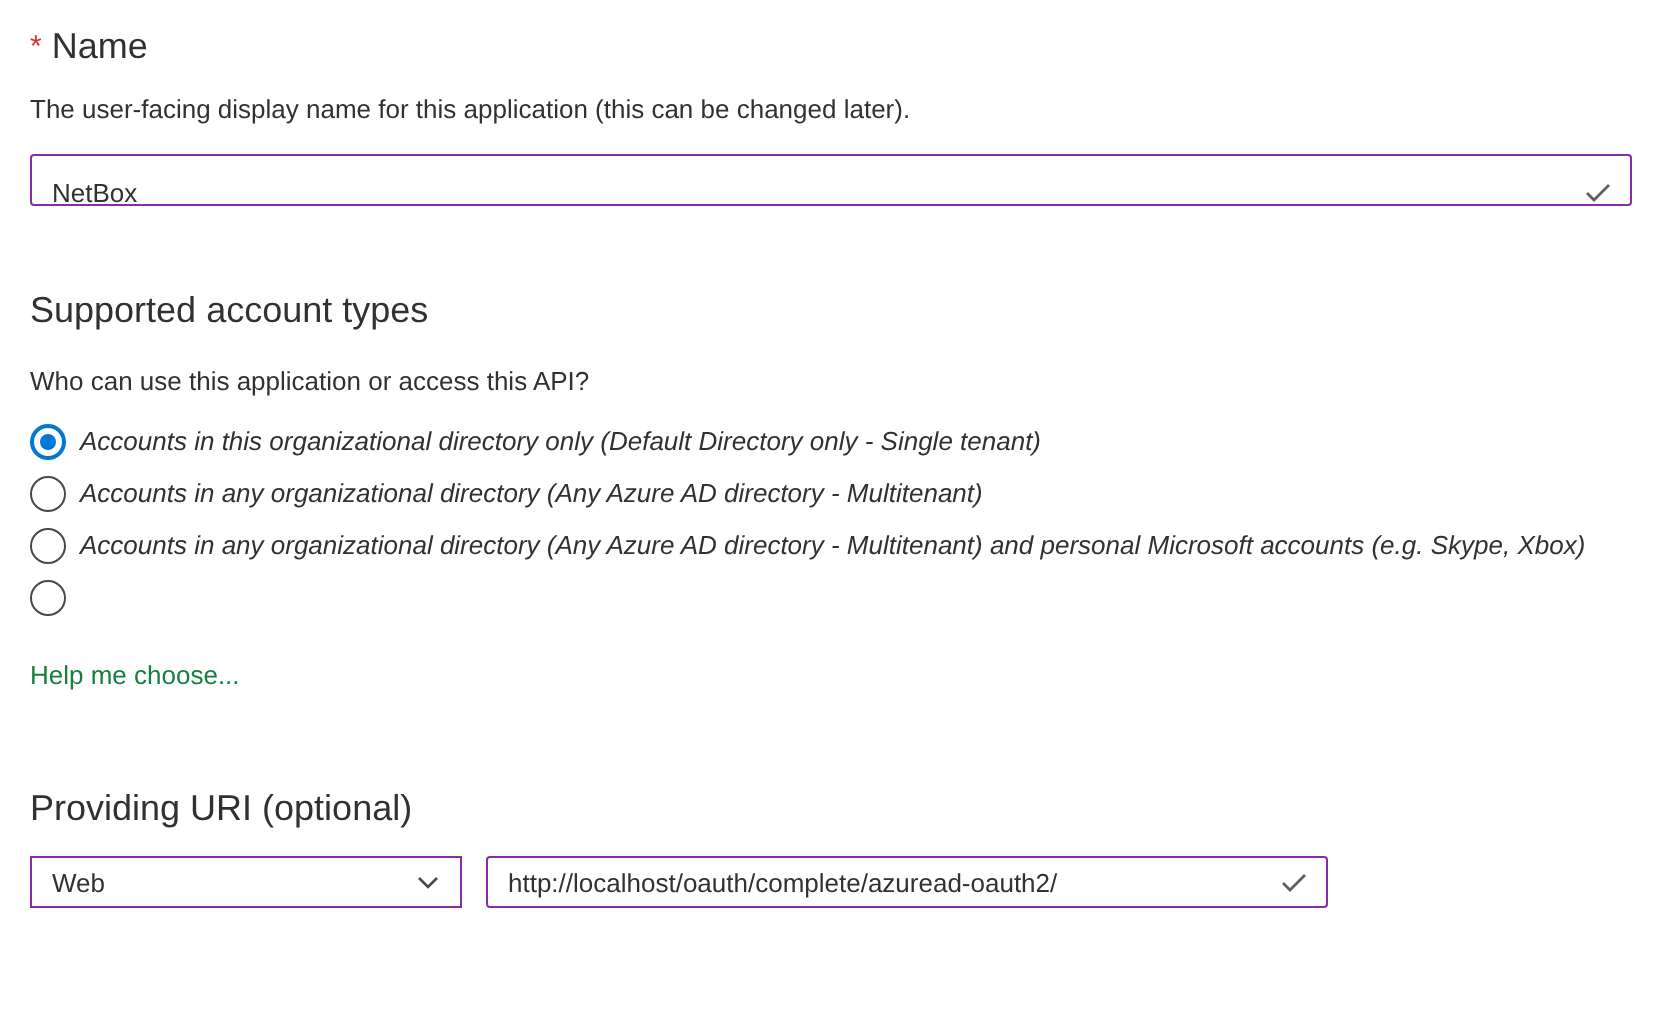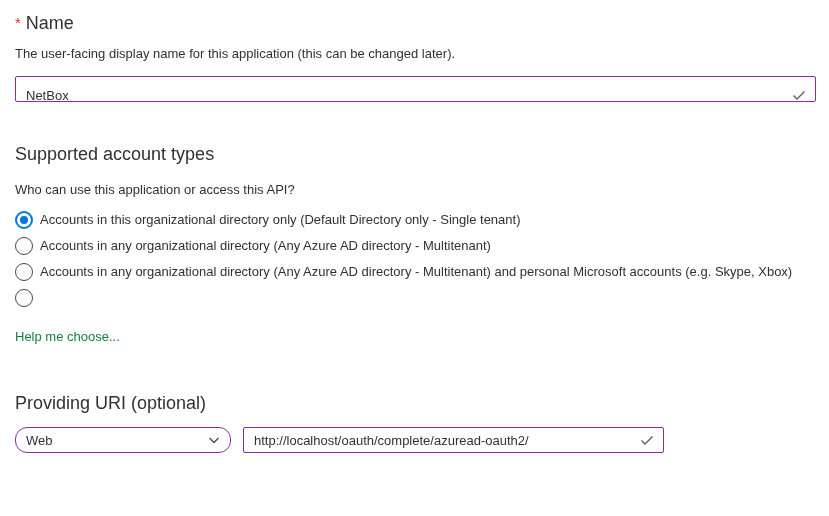"Accounts in this organizational" .radio-label { font-style: none -> italic }
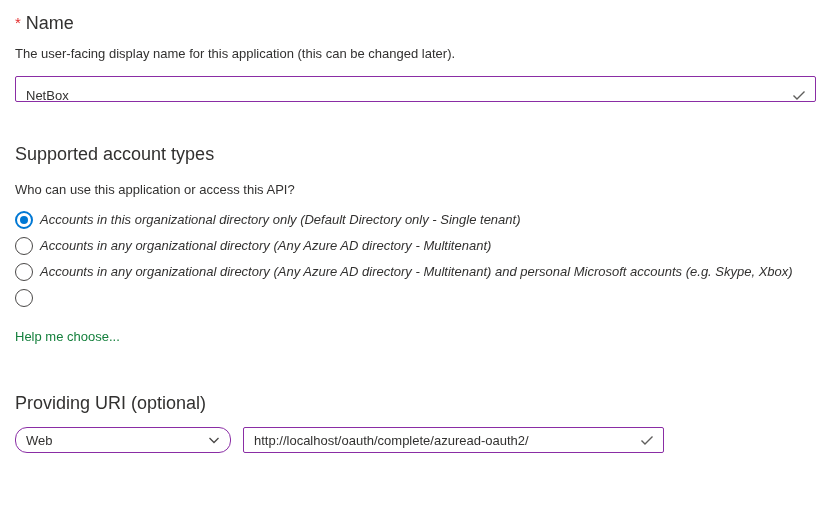"Web" .platform-select { border-radius: 12px -> 0 }
